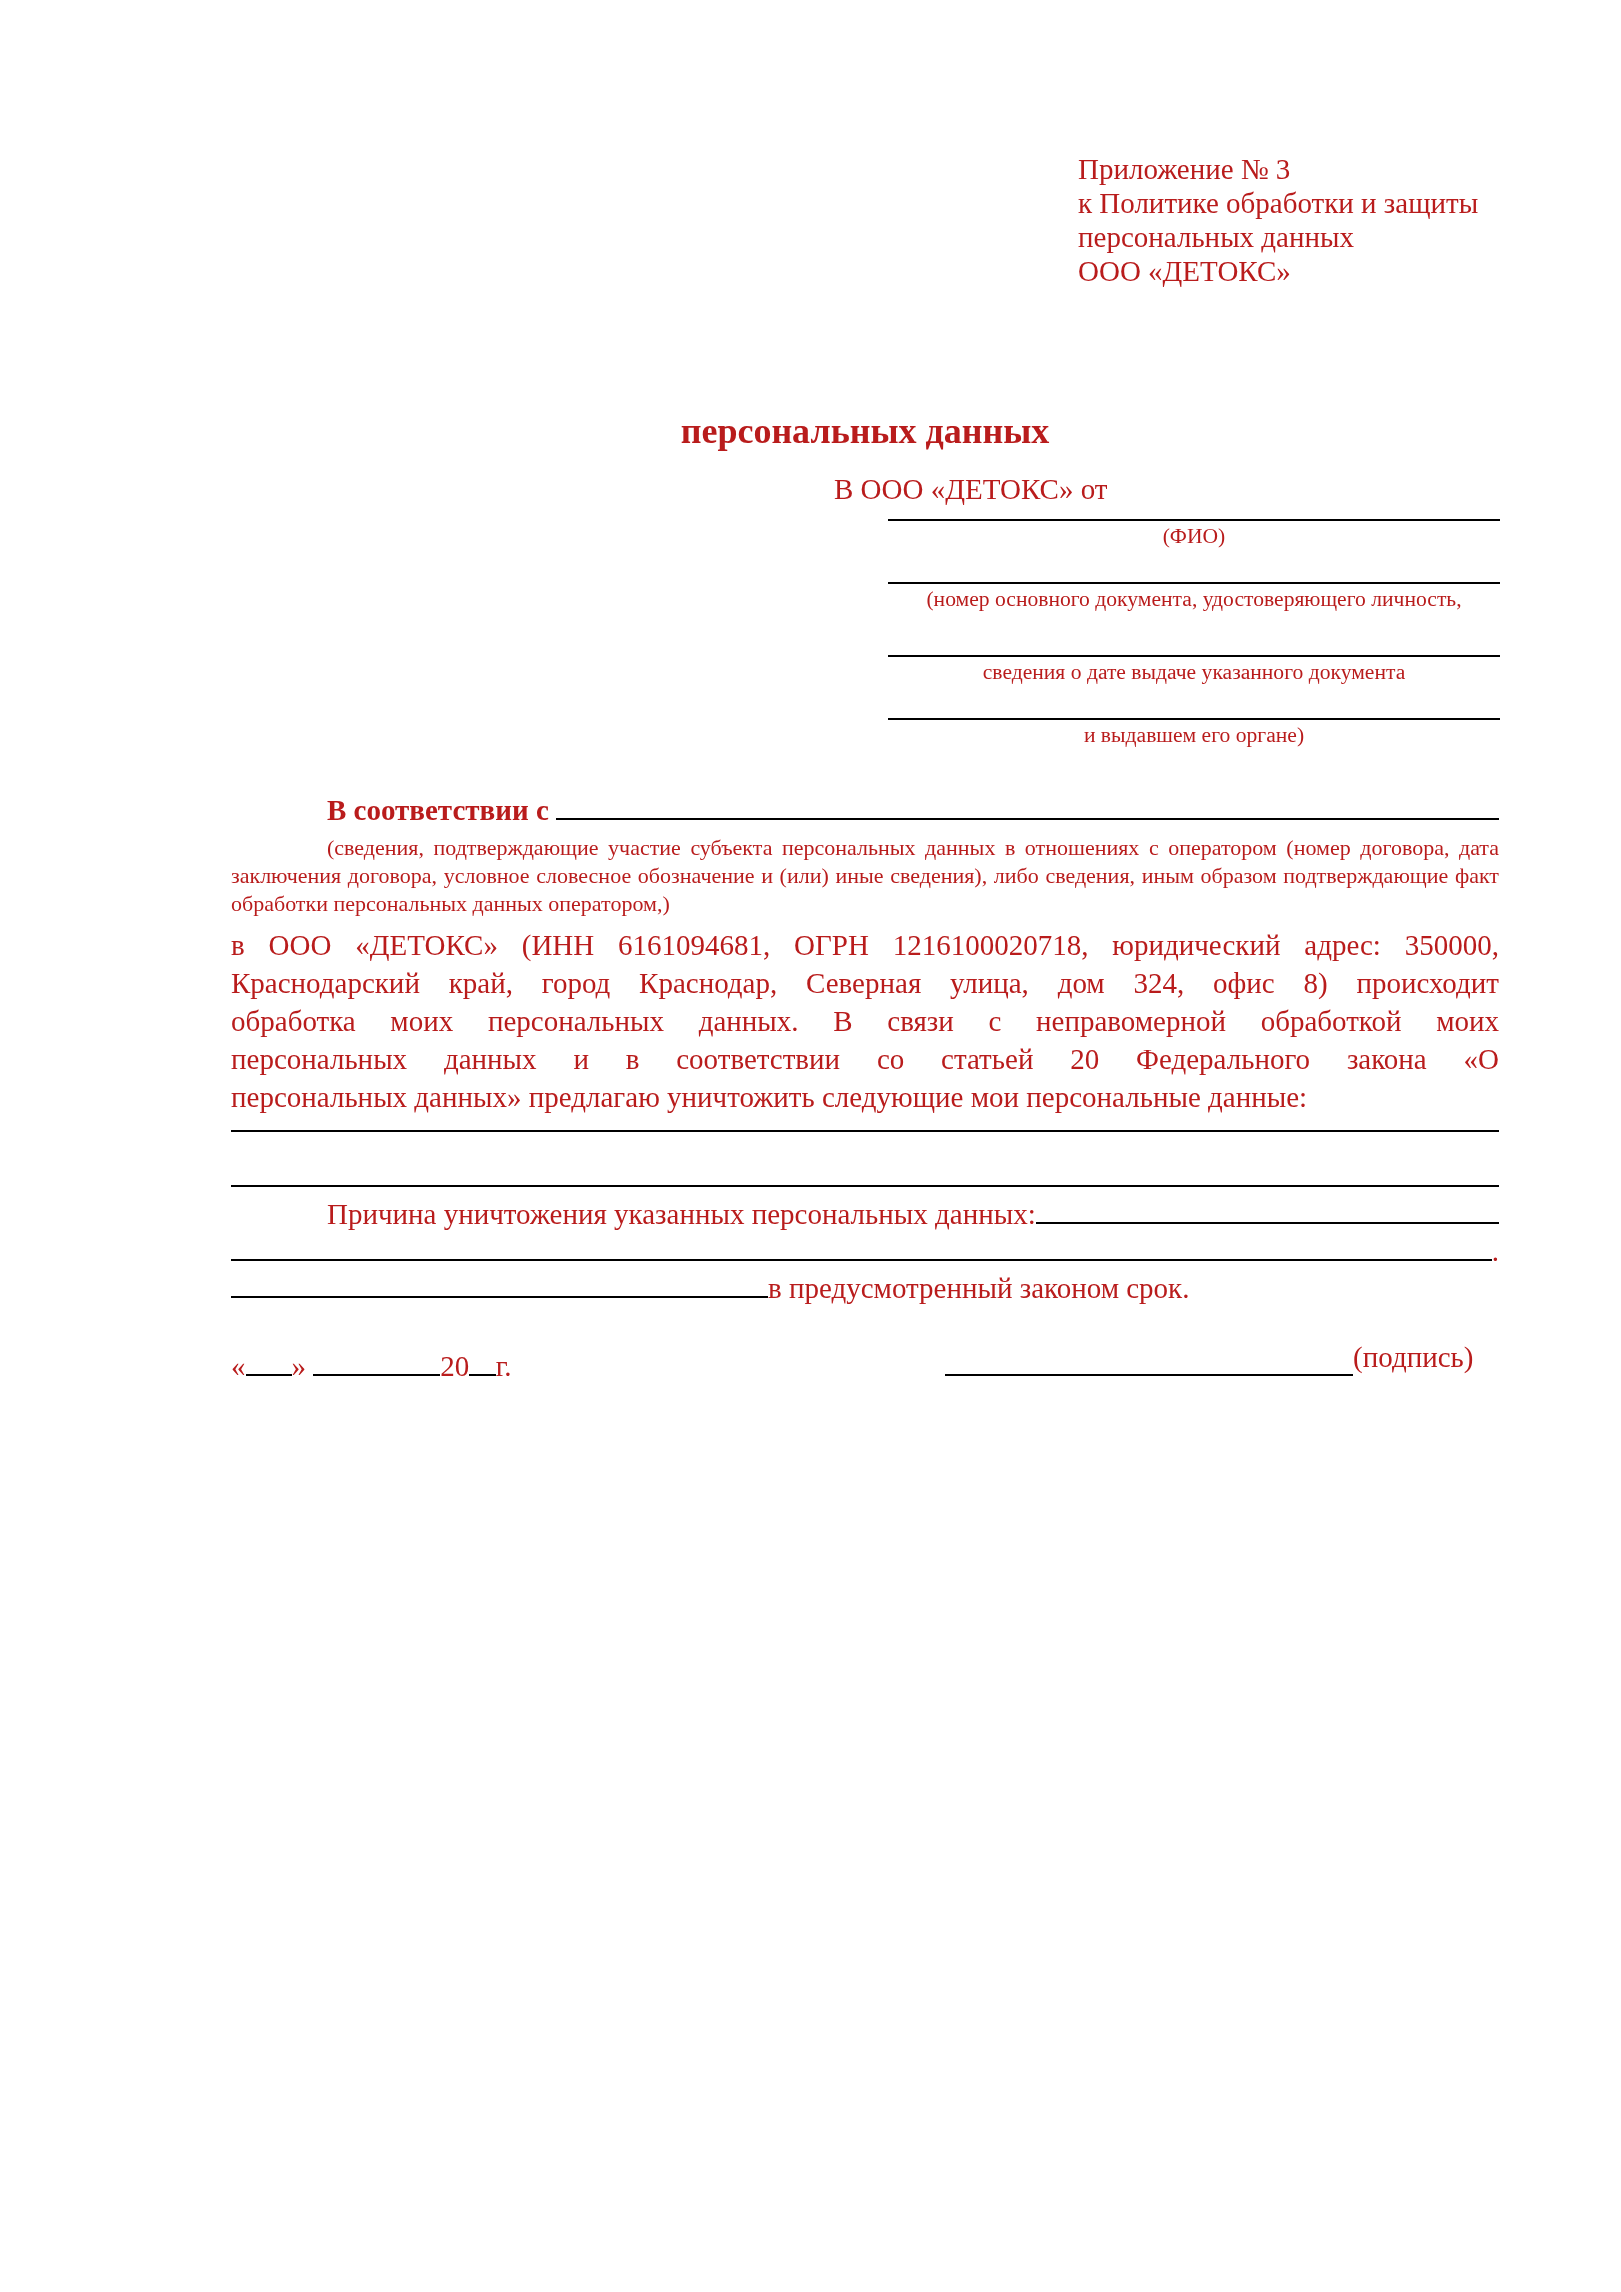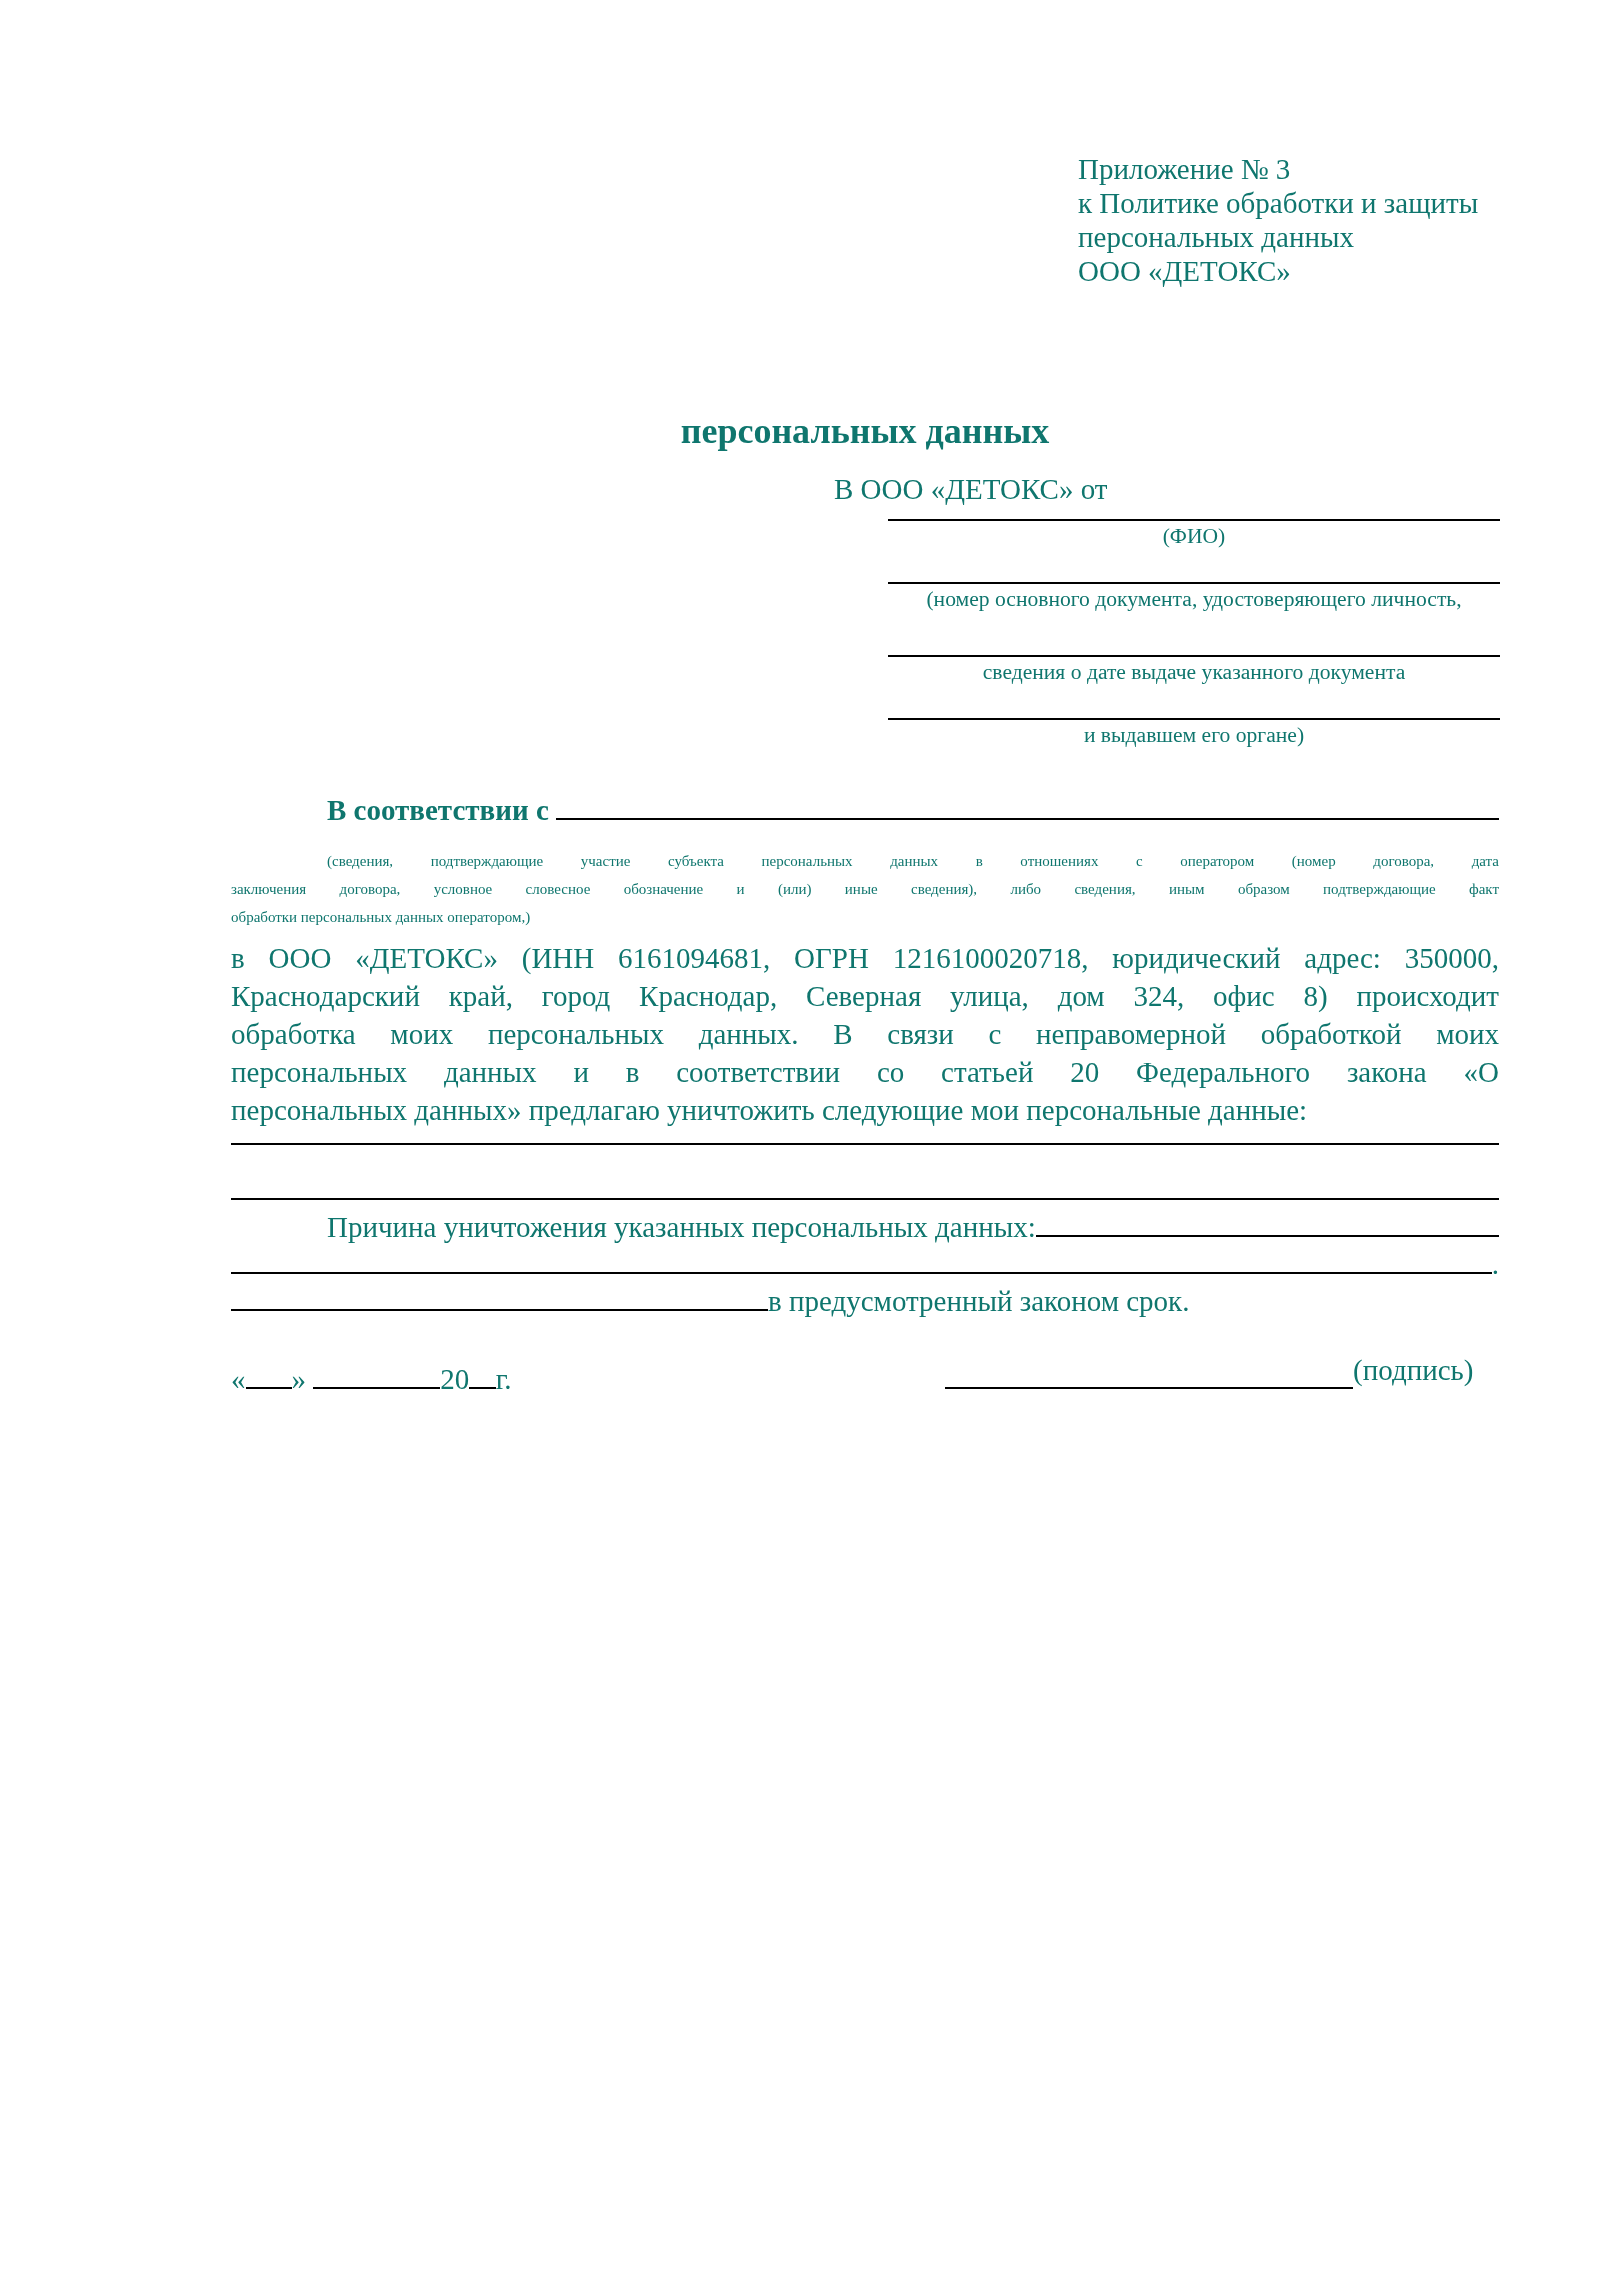"Приложение № 3" .page { color: #0f766e -> #b91c1c }
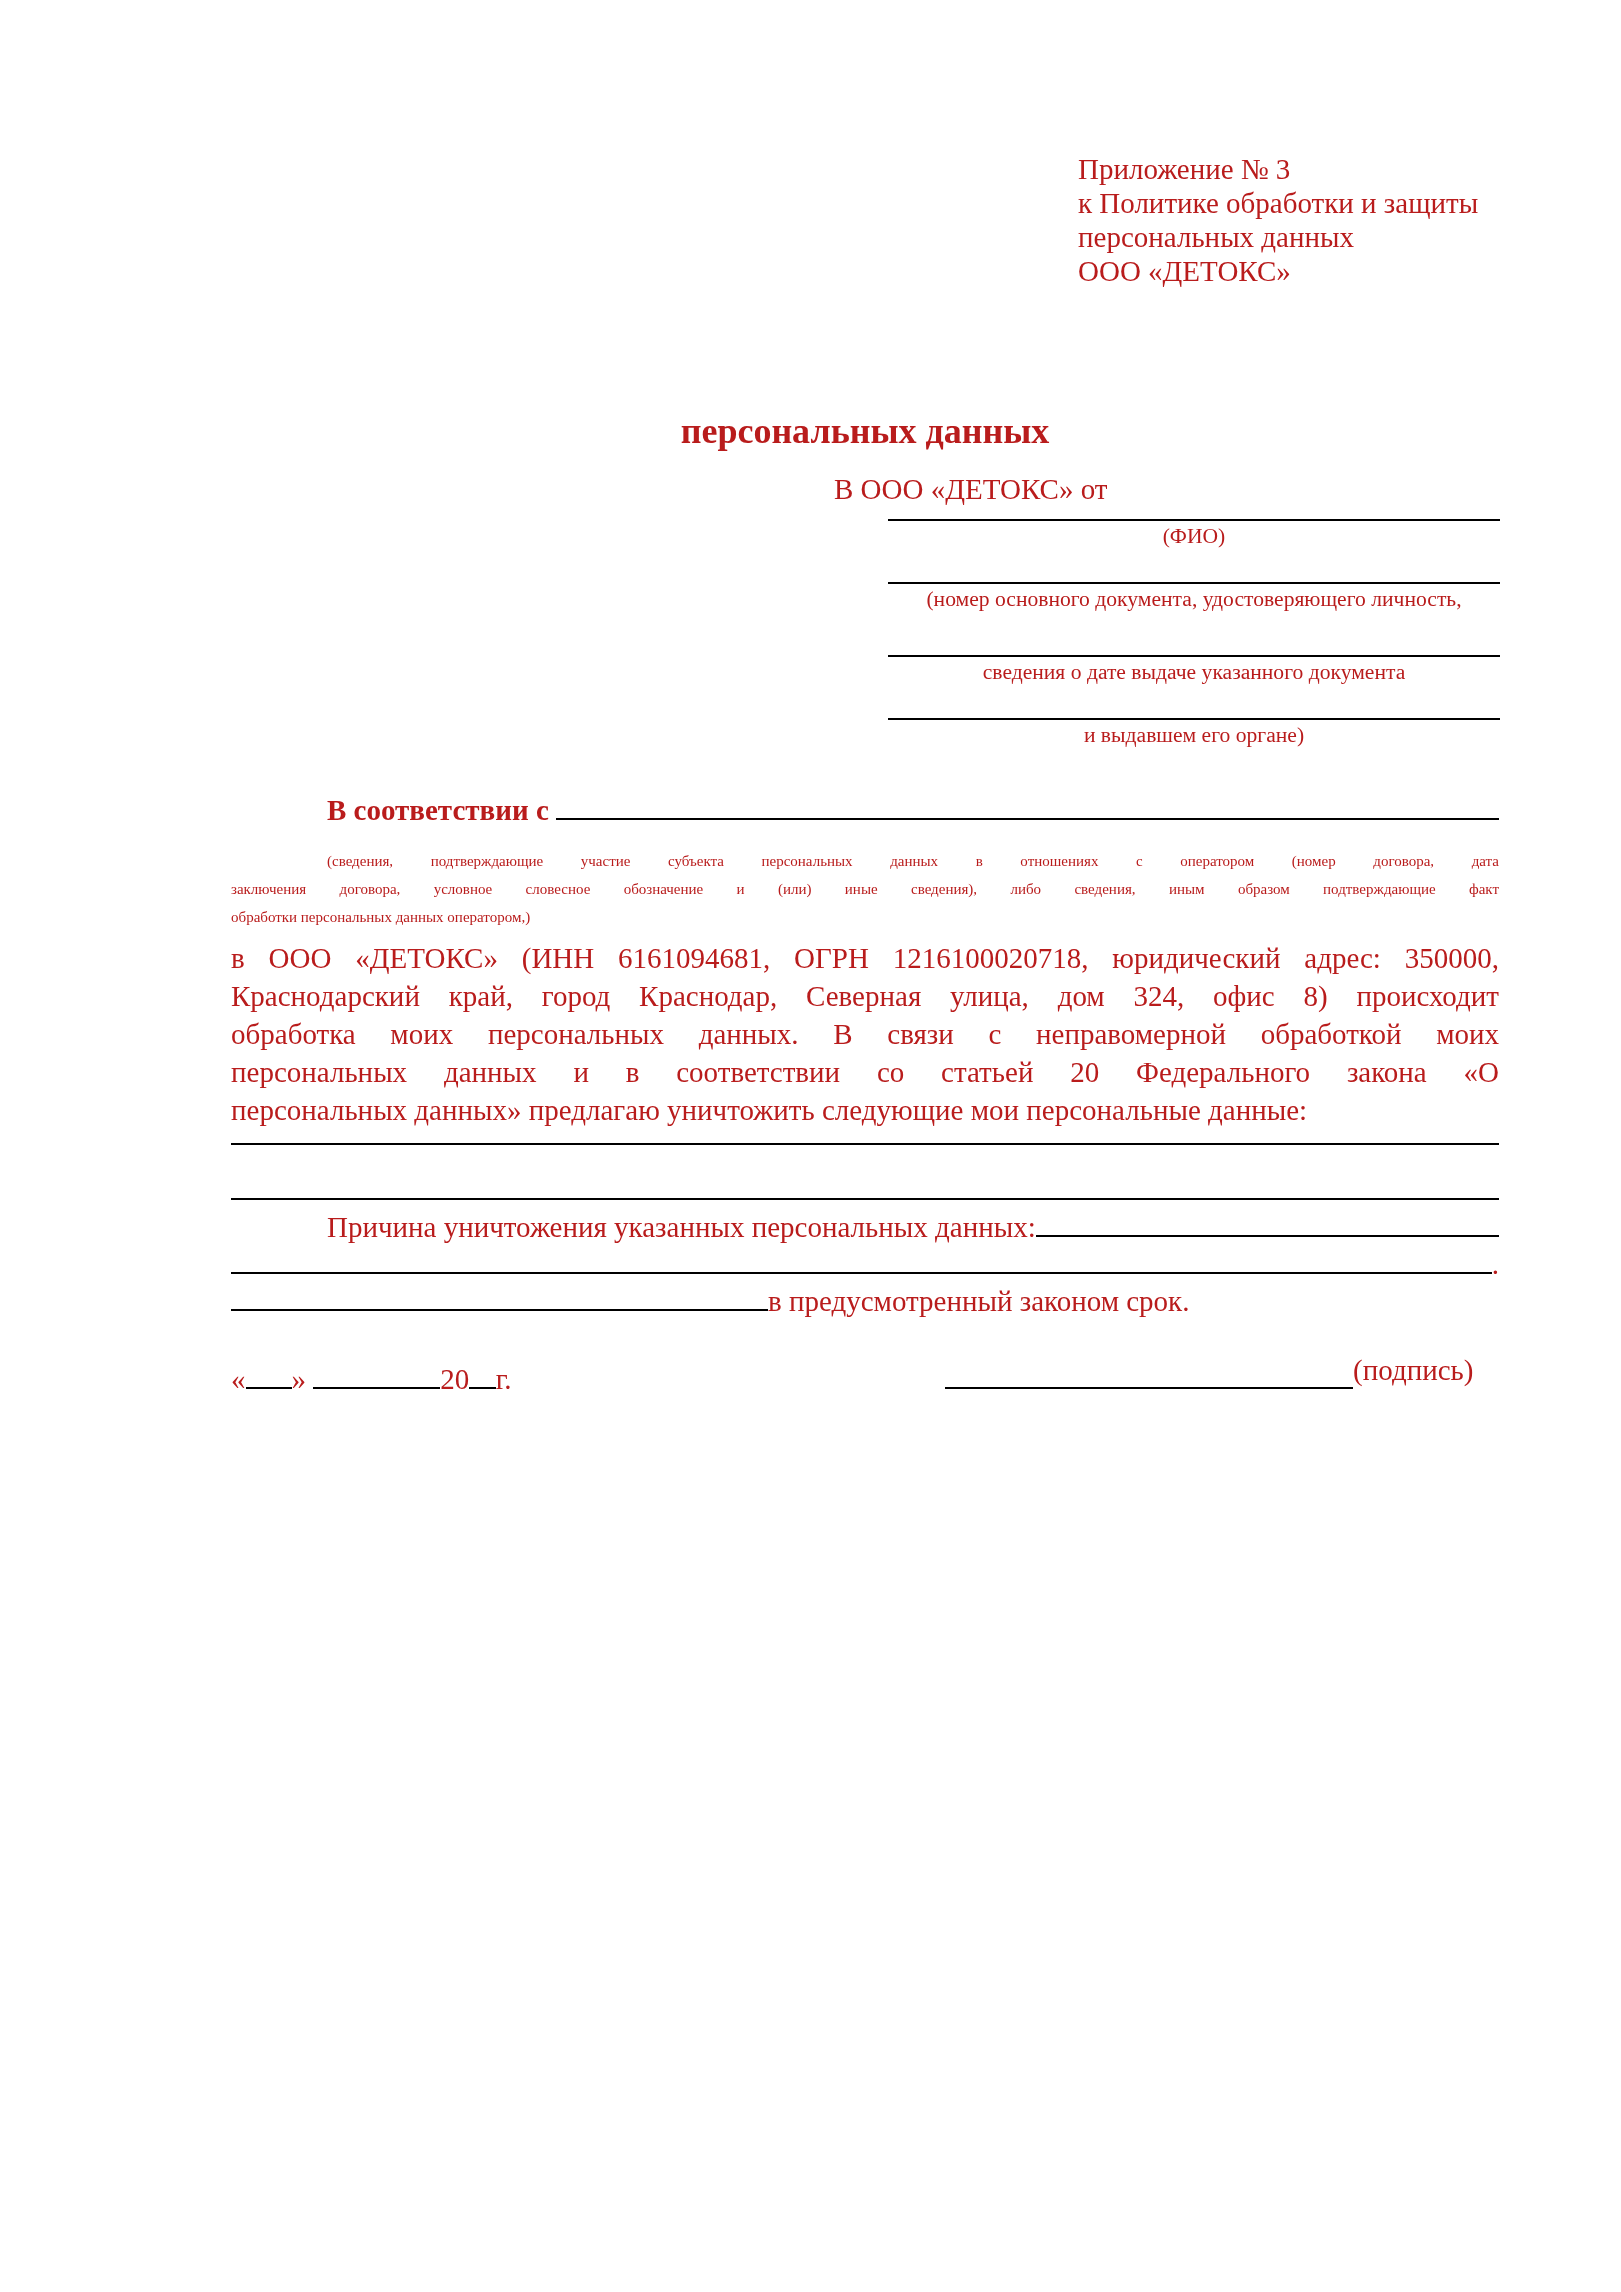"(сведения, подтверждающие участие" .note { font-size: 15px -> 22px; margin-top: 18px -> 5px }
